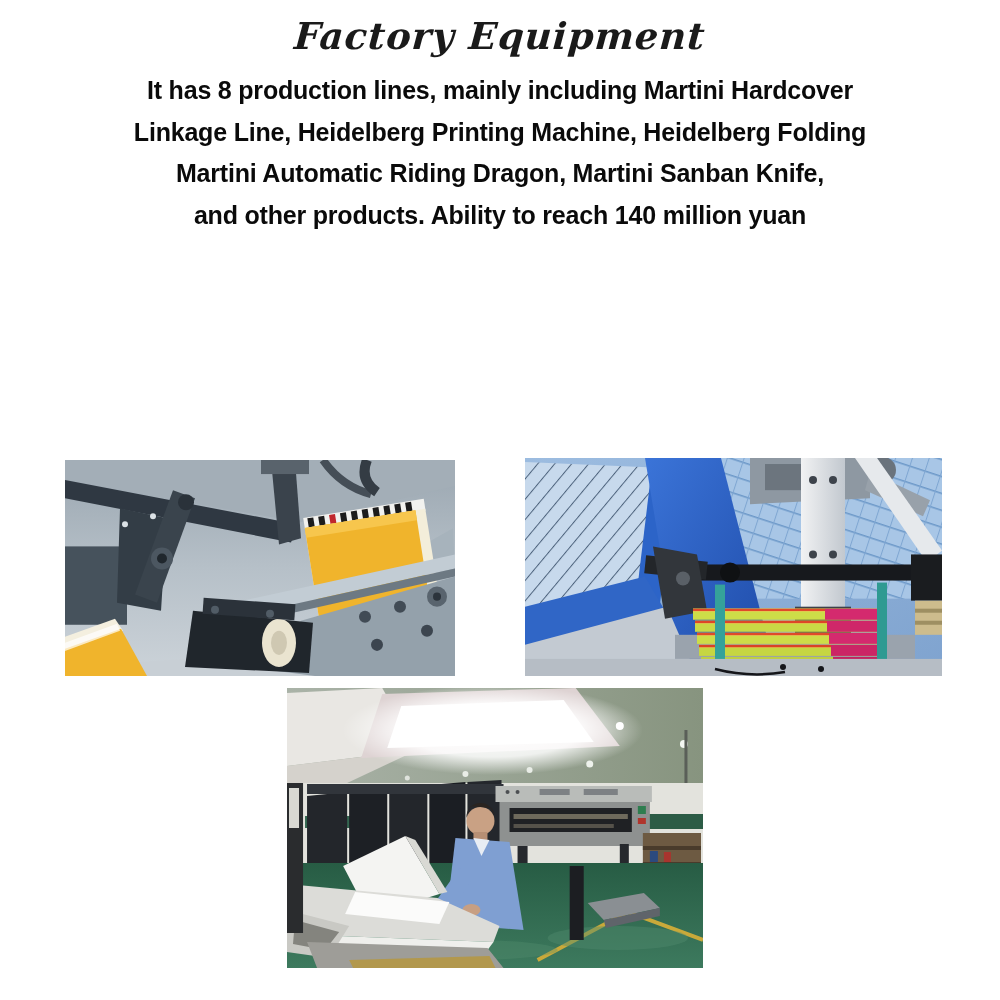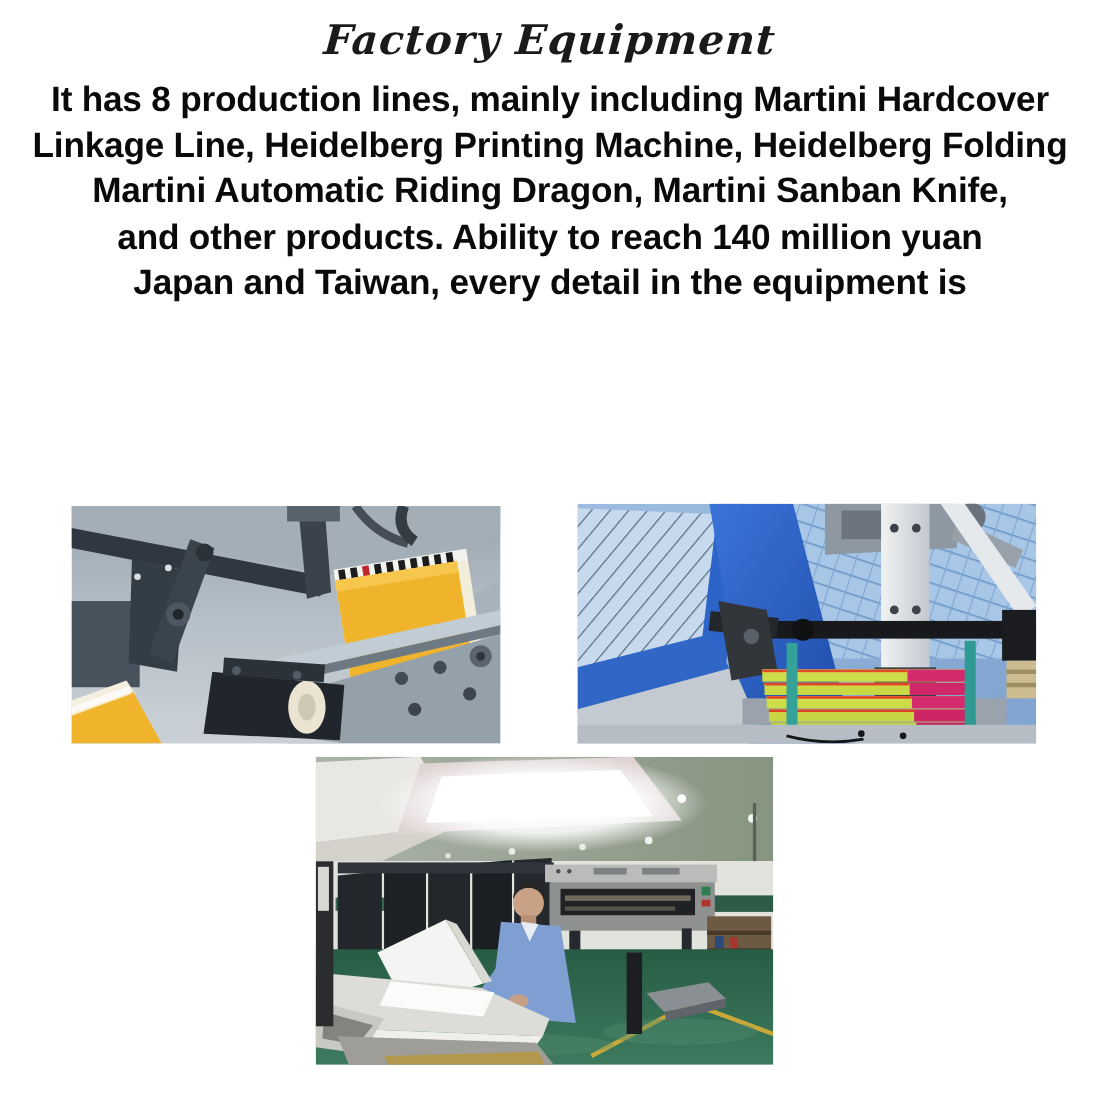"It has 8 production lines," .para .line { font-size: 32px -> 25px }
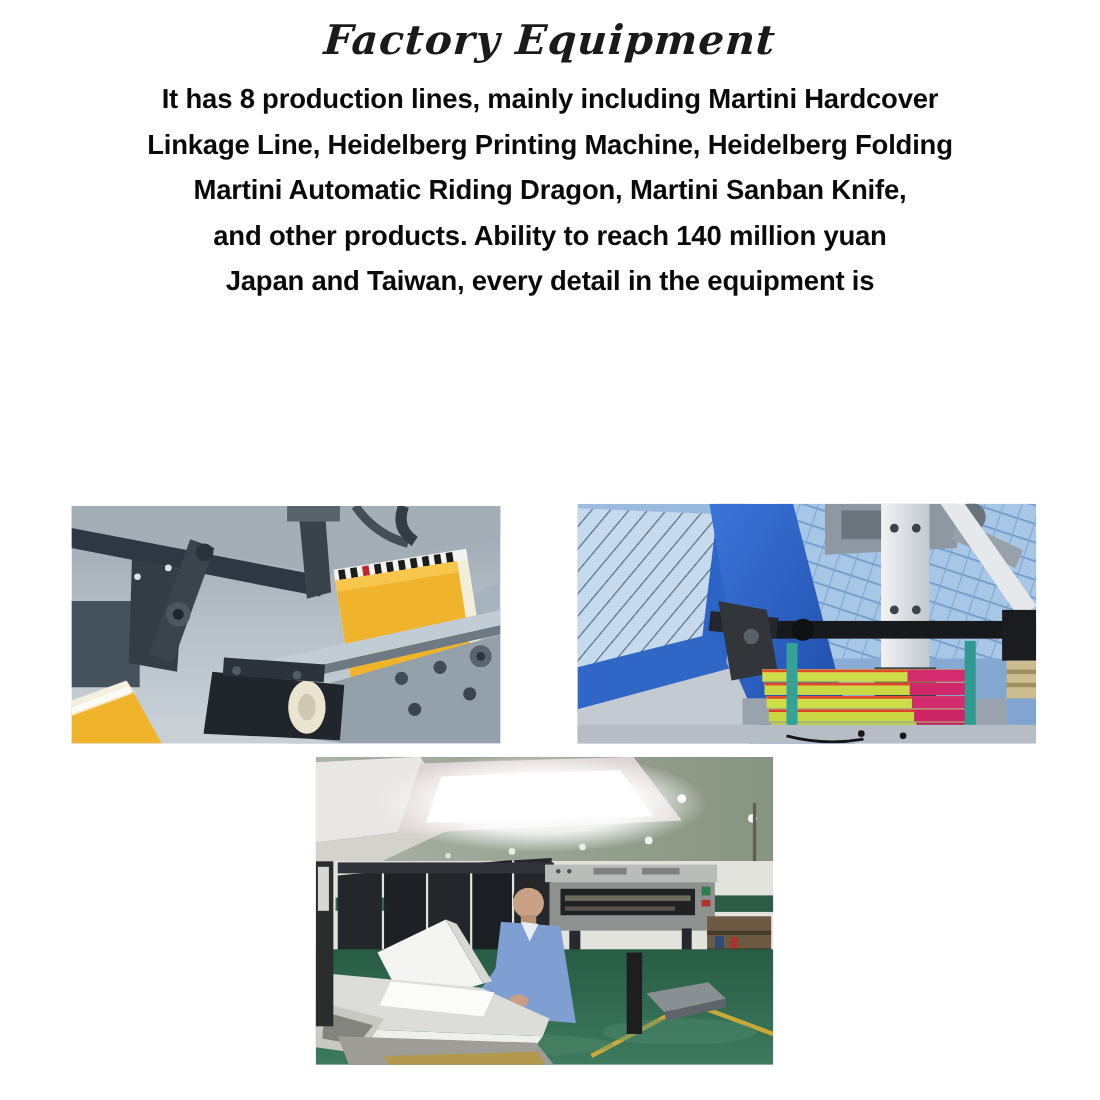"Japan and Taiwan, every detail" div.line { html: <div>Japan and Taiwan, every detail in the equipment is</div> -> none }
